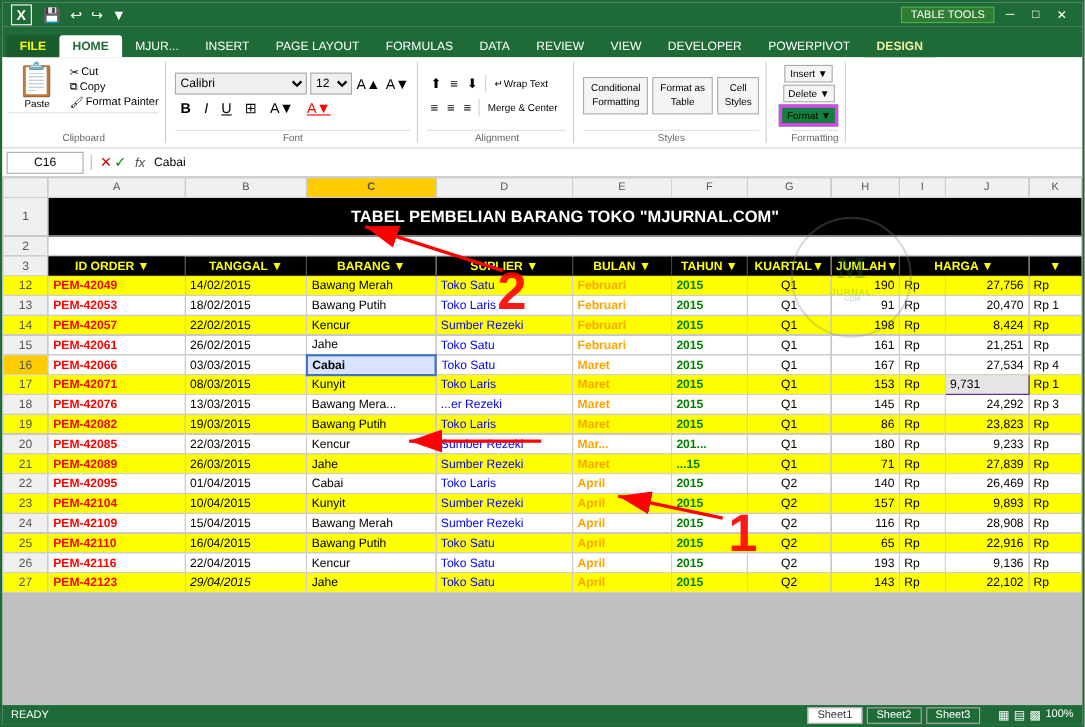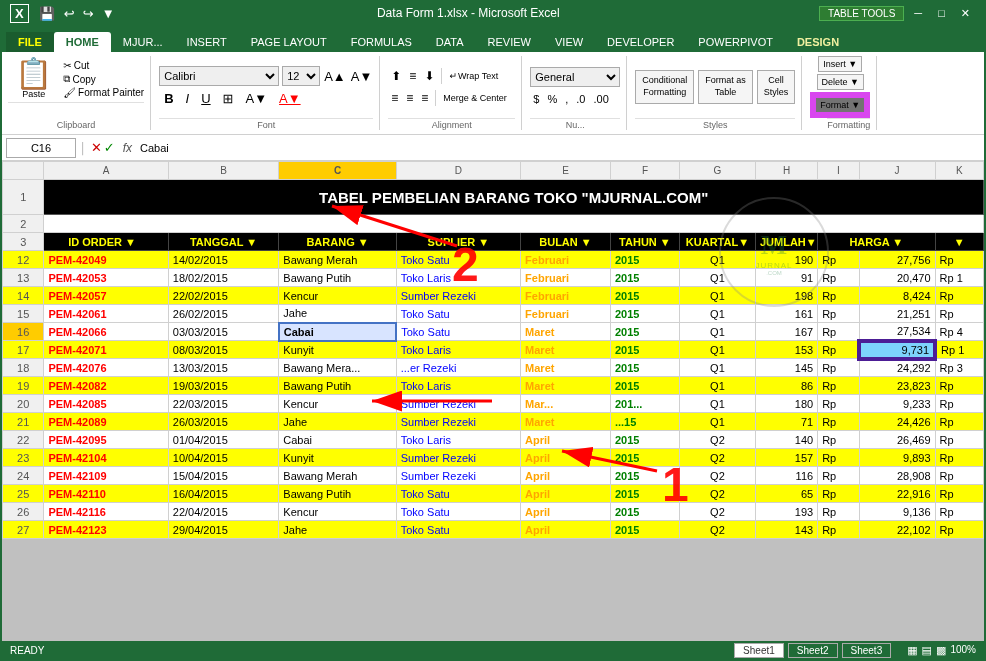"Data Form 1.xlsx - Microsoft" div.title-bar-center { html: <div>Data Form 1.xlsx - Microsoft Excel</div> -> none }
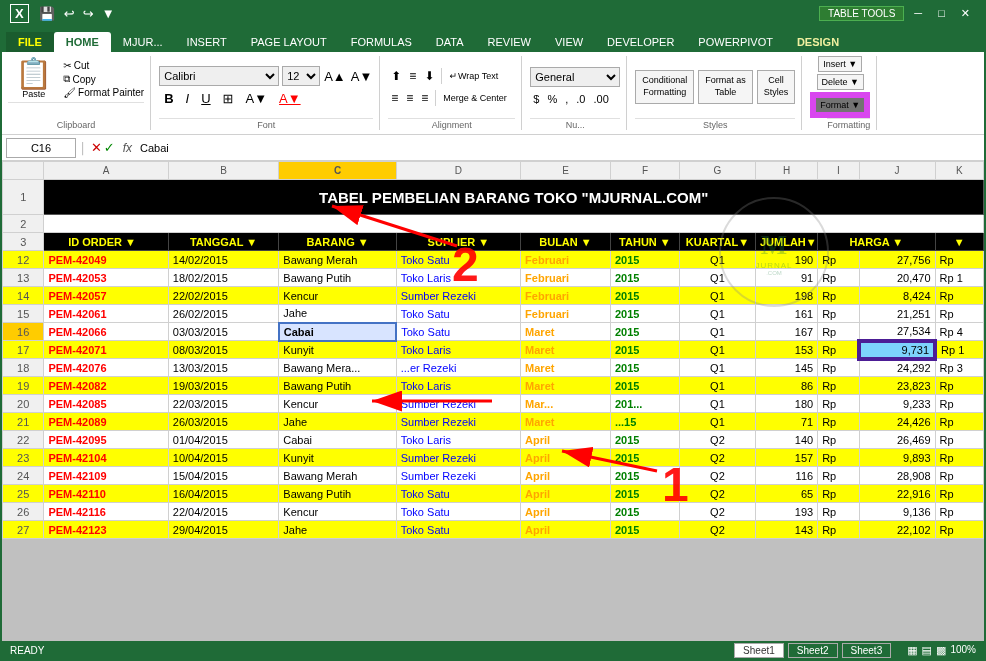"General" div { html: <div> <div> <select> <option>General</option> </select> <div> <button>$</button> <button>%</button> <button>,</button> <button>.0</button> <button>.00</button> </div> </div> <div>Nu...</div> </div> -> none }
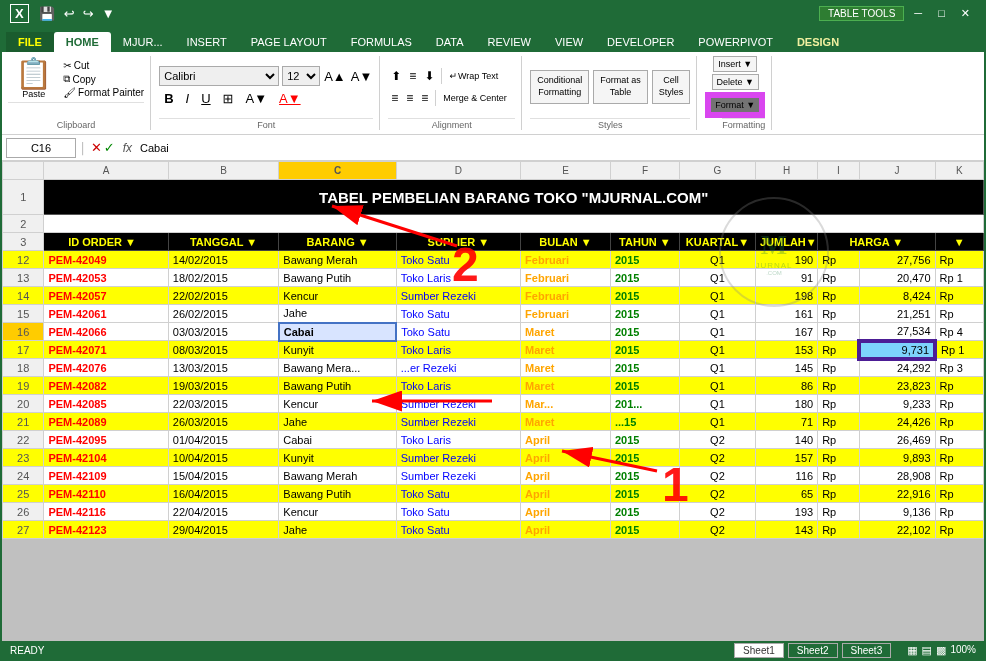"Format ▼" button { background: #737373 -> #15803d; border: 6px solid #d946ef -> 3px solid #d946ef }
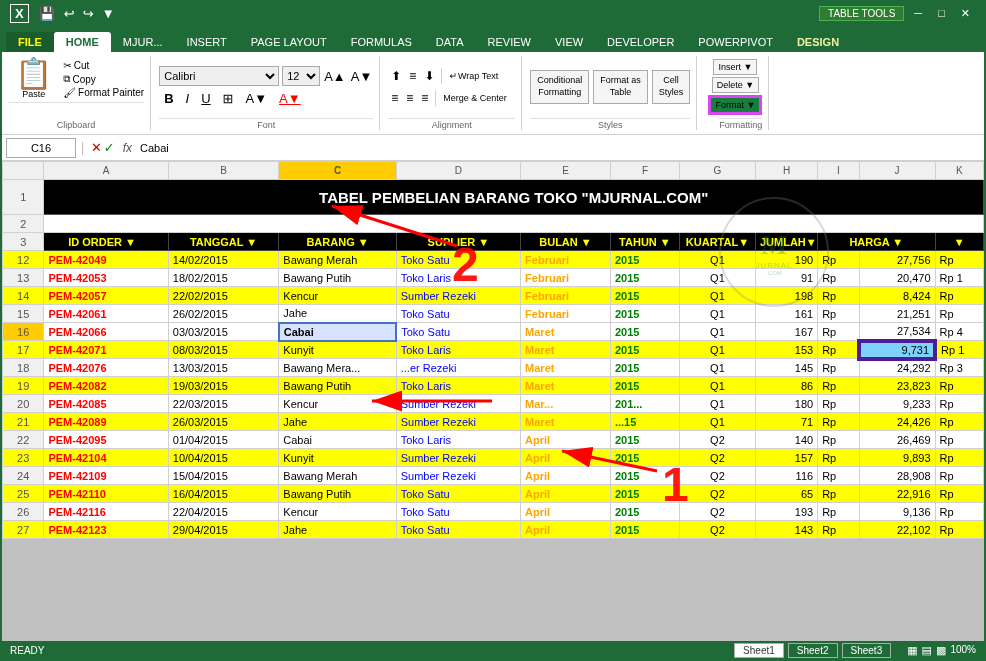"9,731" td { background: #7dd3fc -> #e5e5e5; border: 4px solid #4c1d95 -> 1px solid #4c1d95; text-align: right -> left }
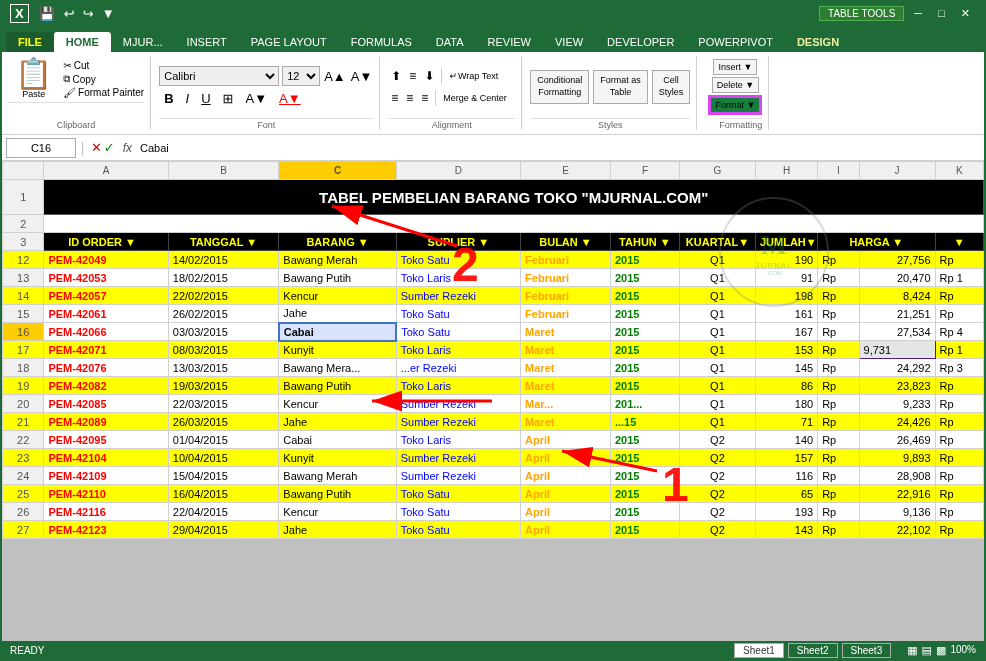"24,426" td { text: 24,426 -> 27,839 }
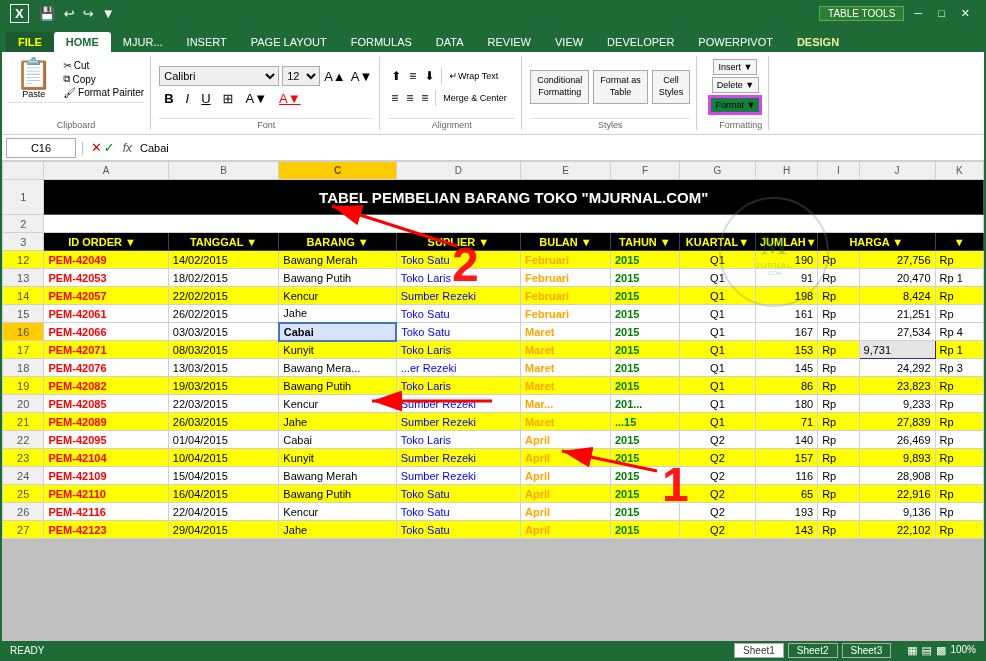"29/04/2015" td { font-style: none -> italic }
